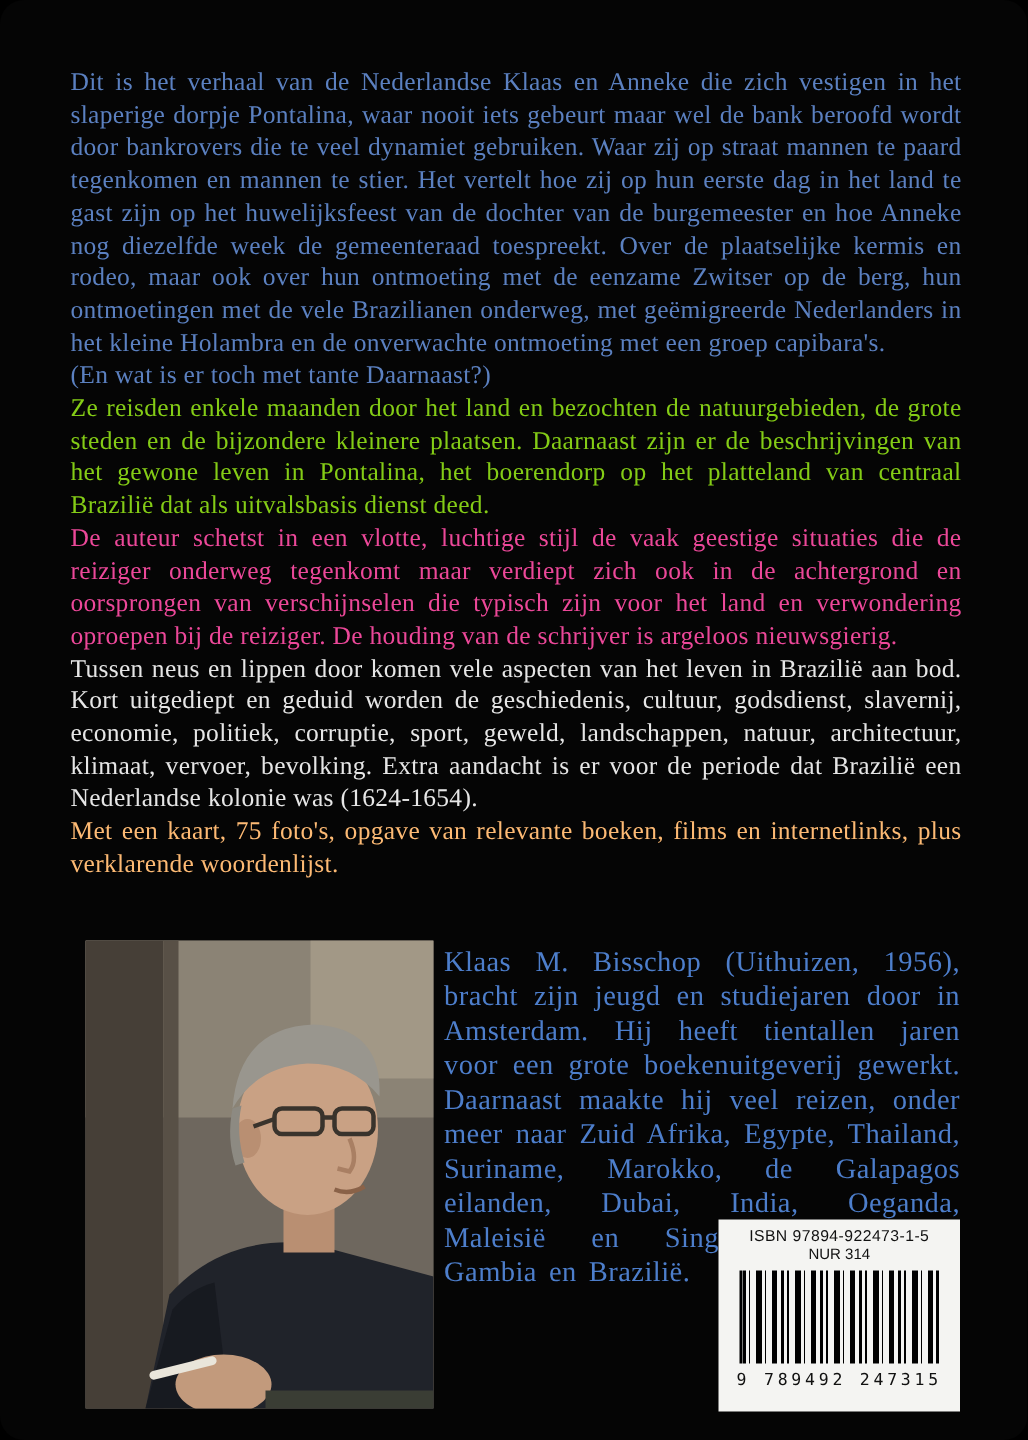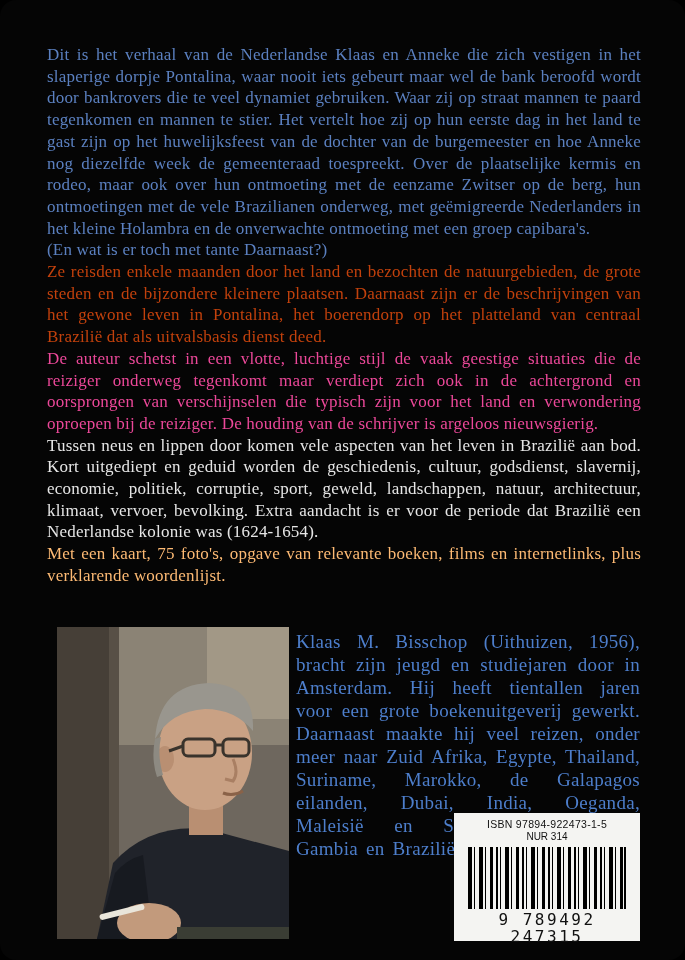"Ze reisden enkele maanden door" p.para { color: #c2410c -> #84cc16 }
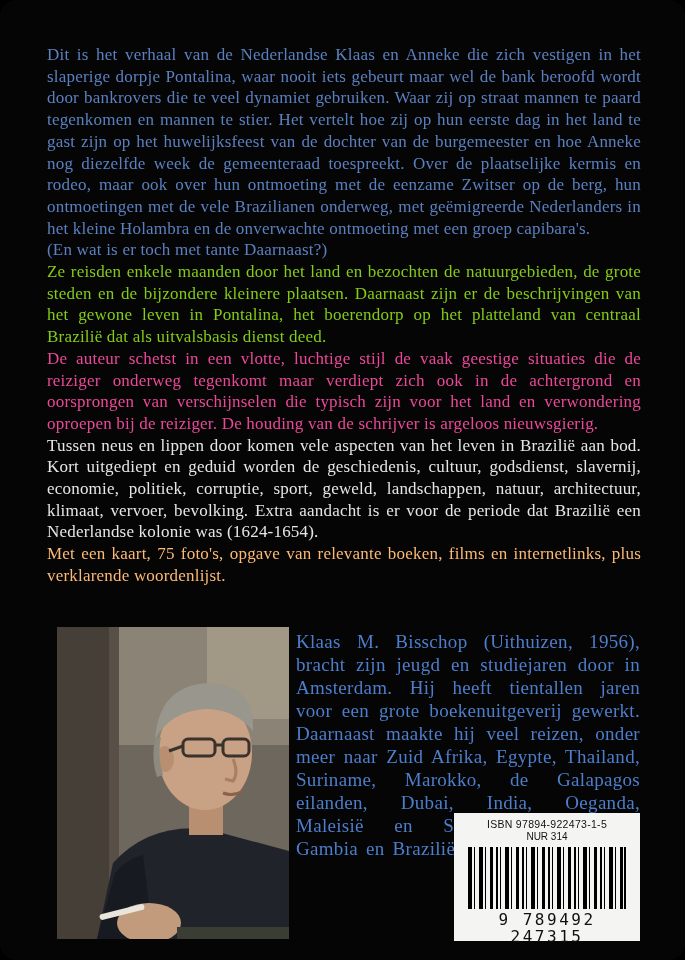"ISBN 97894-922473-1-5" .barcode-box { width: 186px -> 161px }
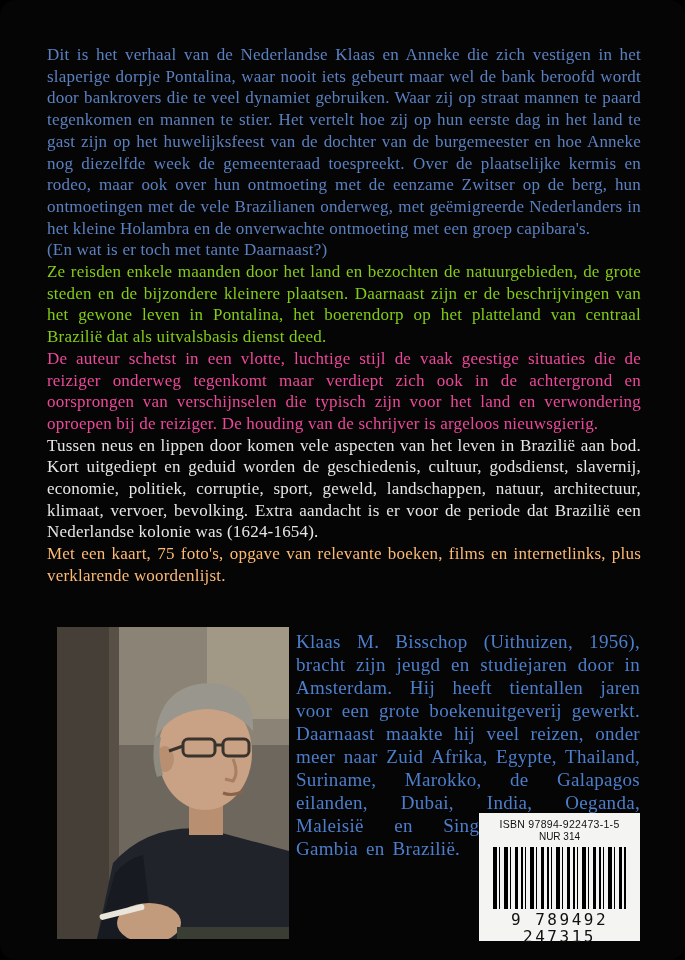"9 789492 247315" .barcode-number { font-size: 16px -> 11px }
